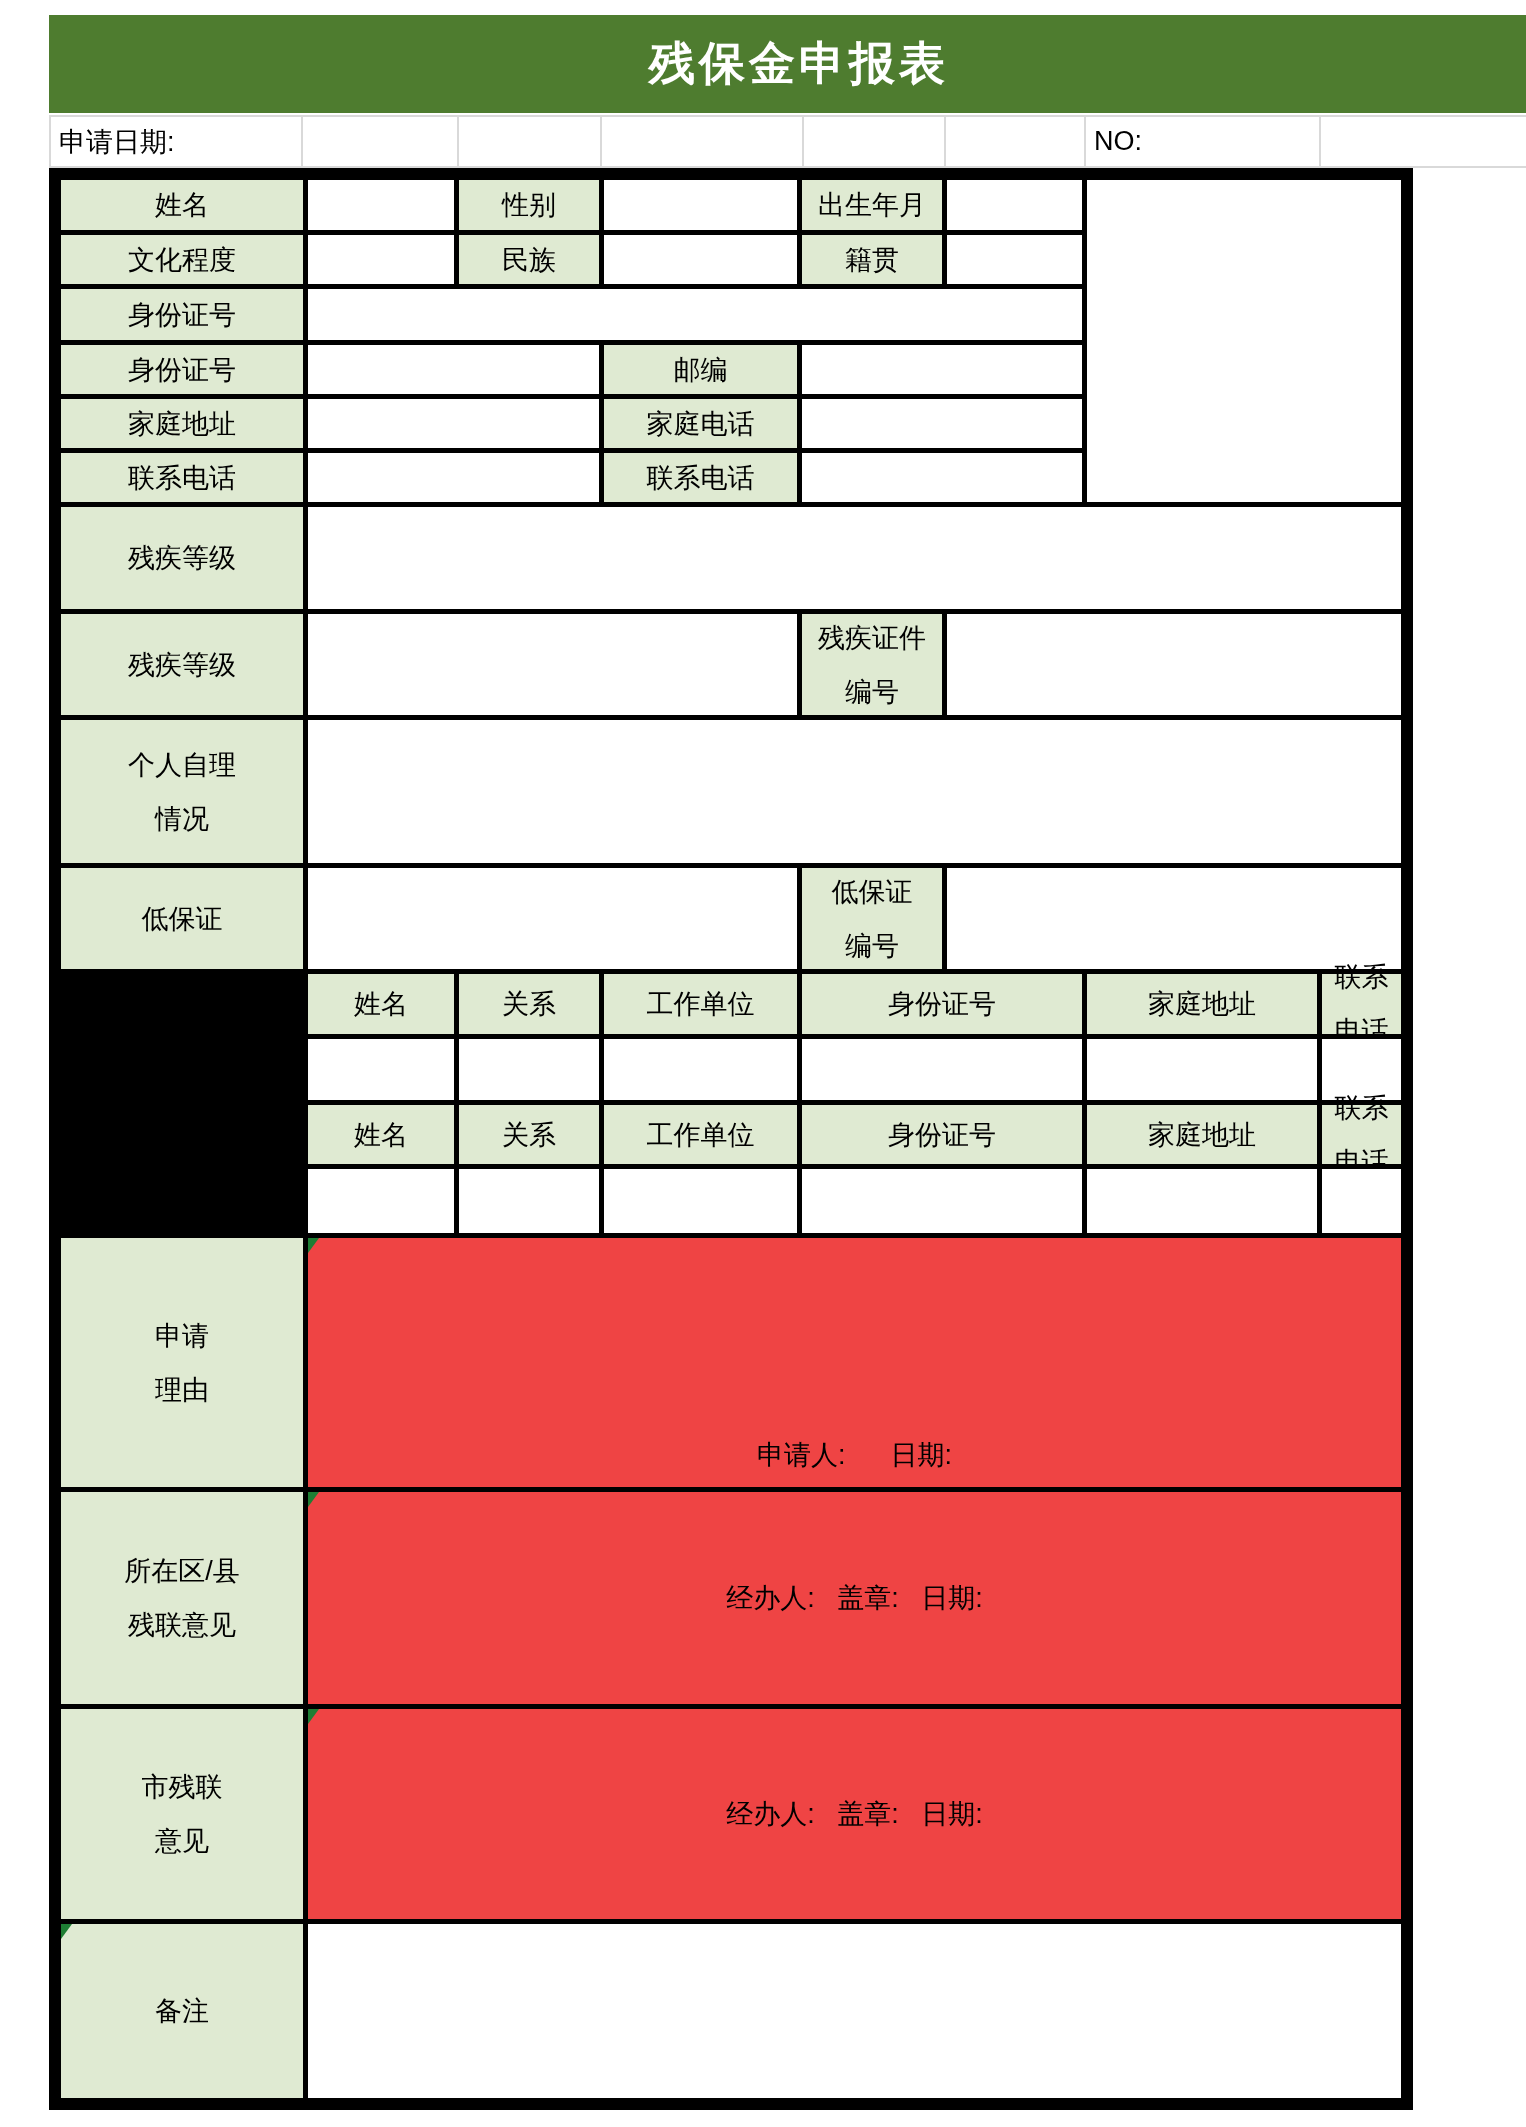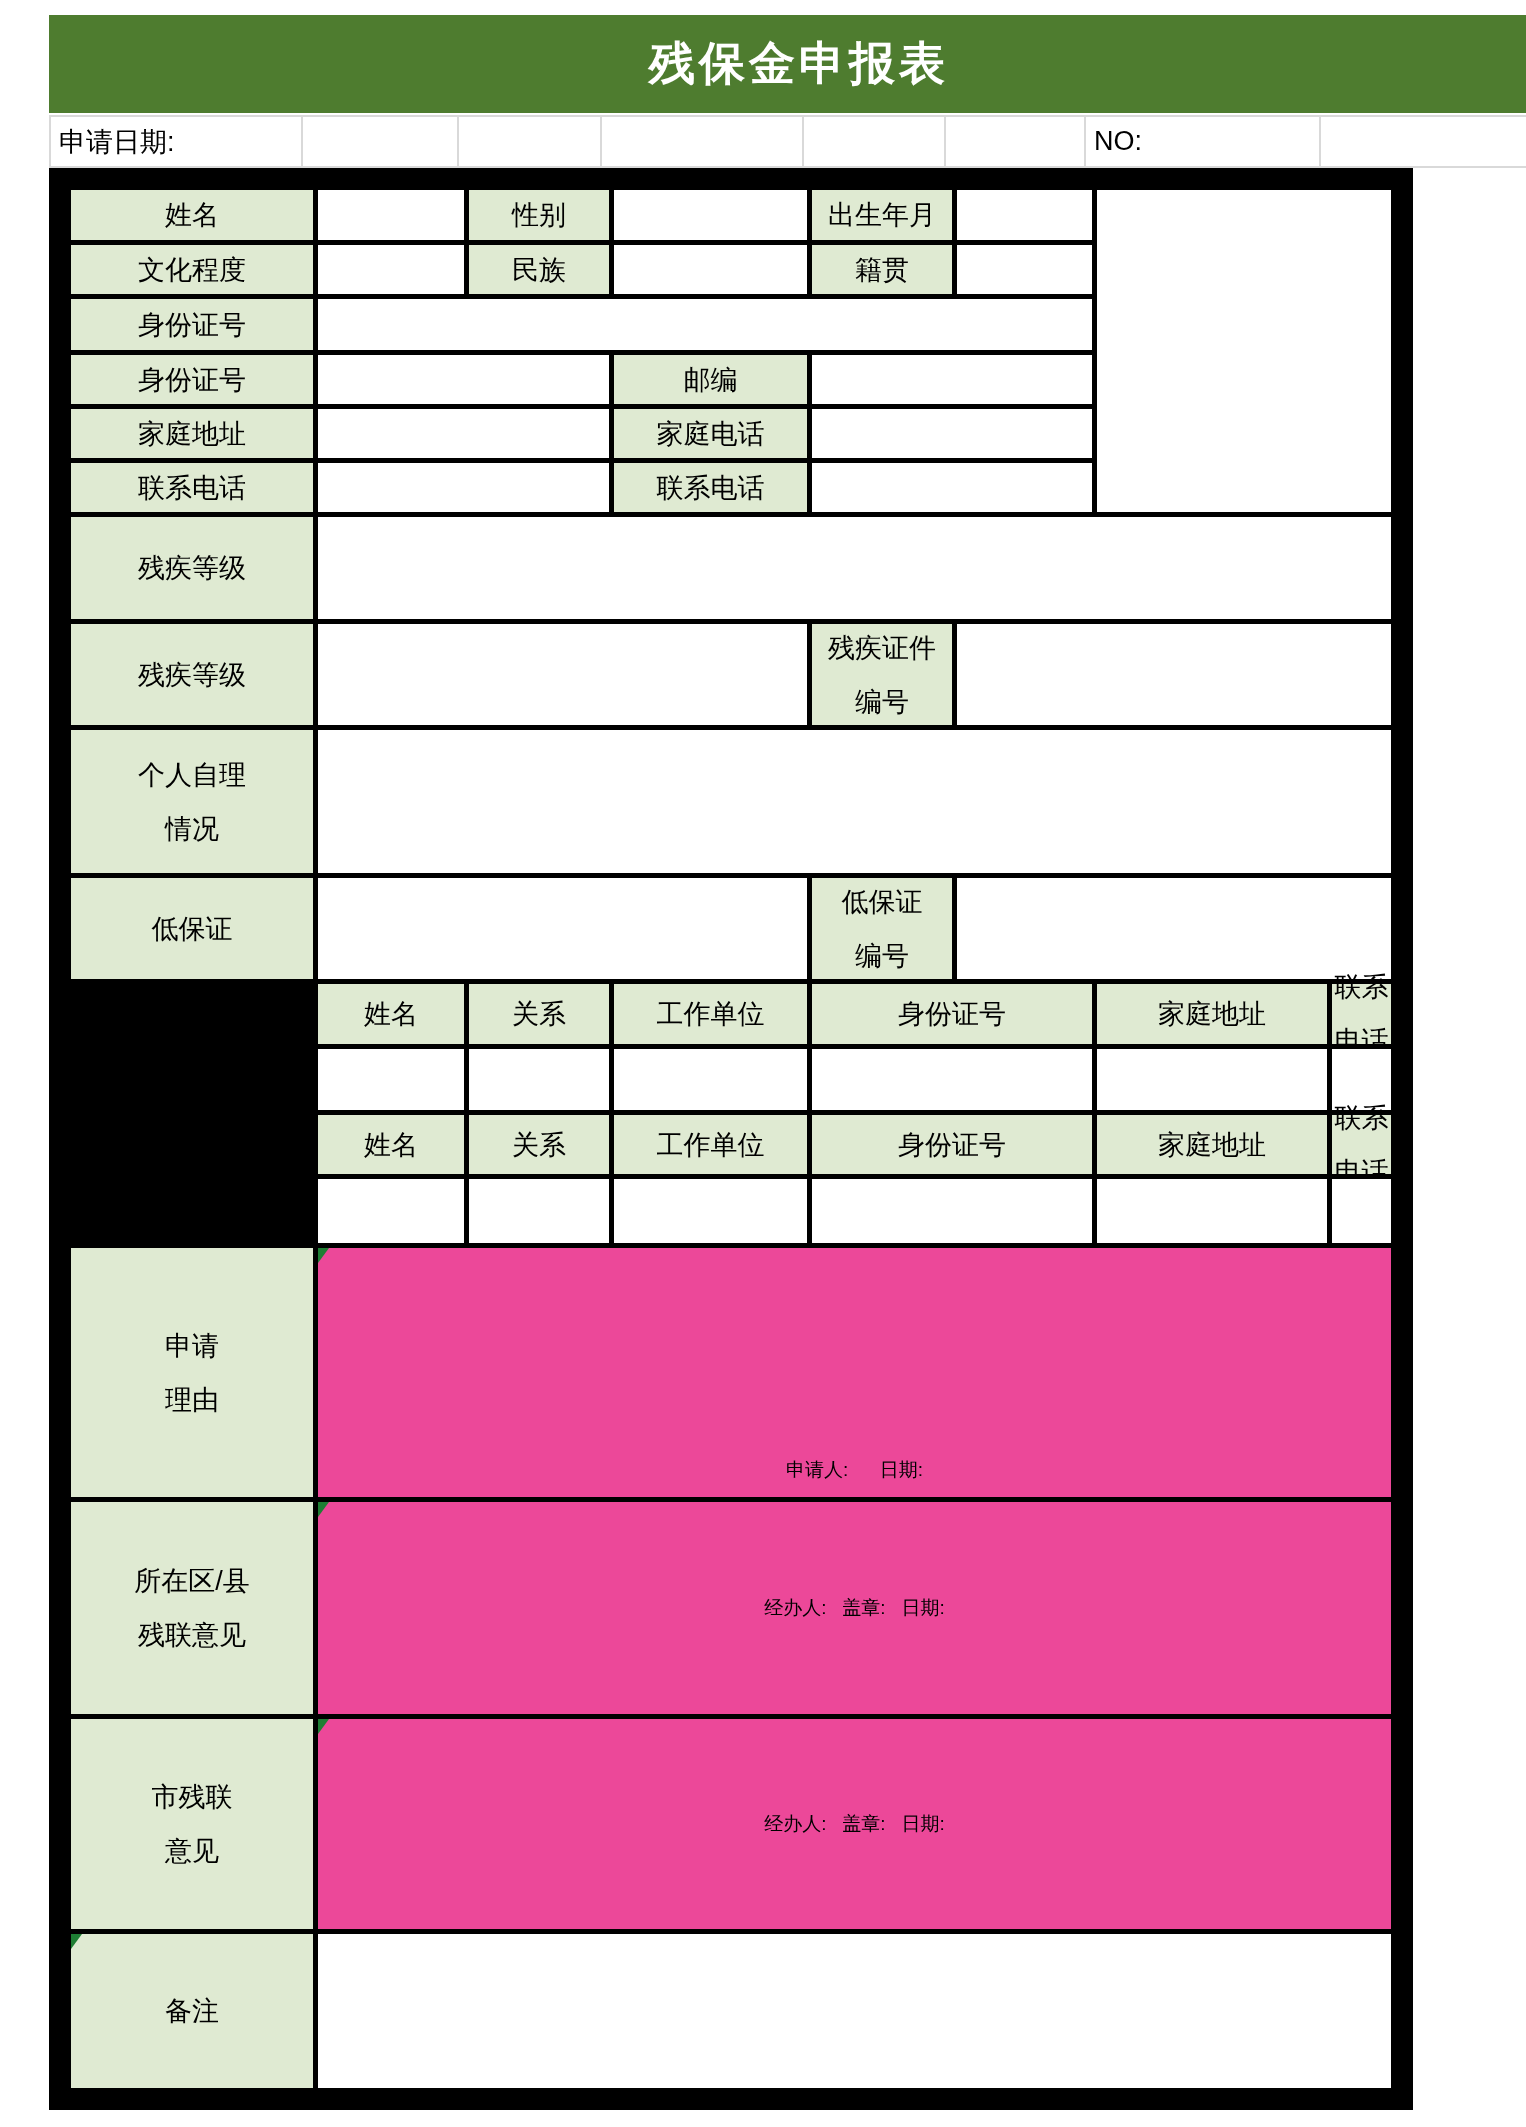"姓名" .form-grid { padding: 22px -> 12px }
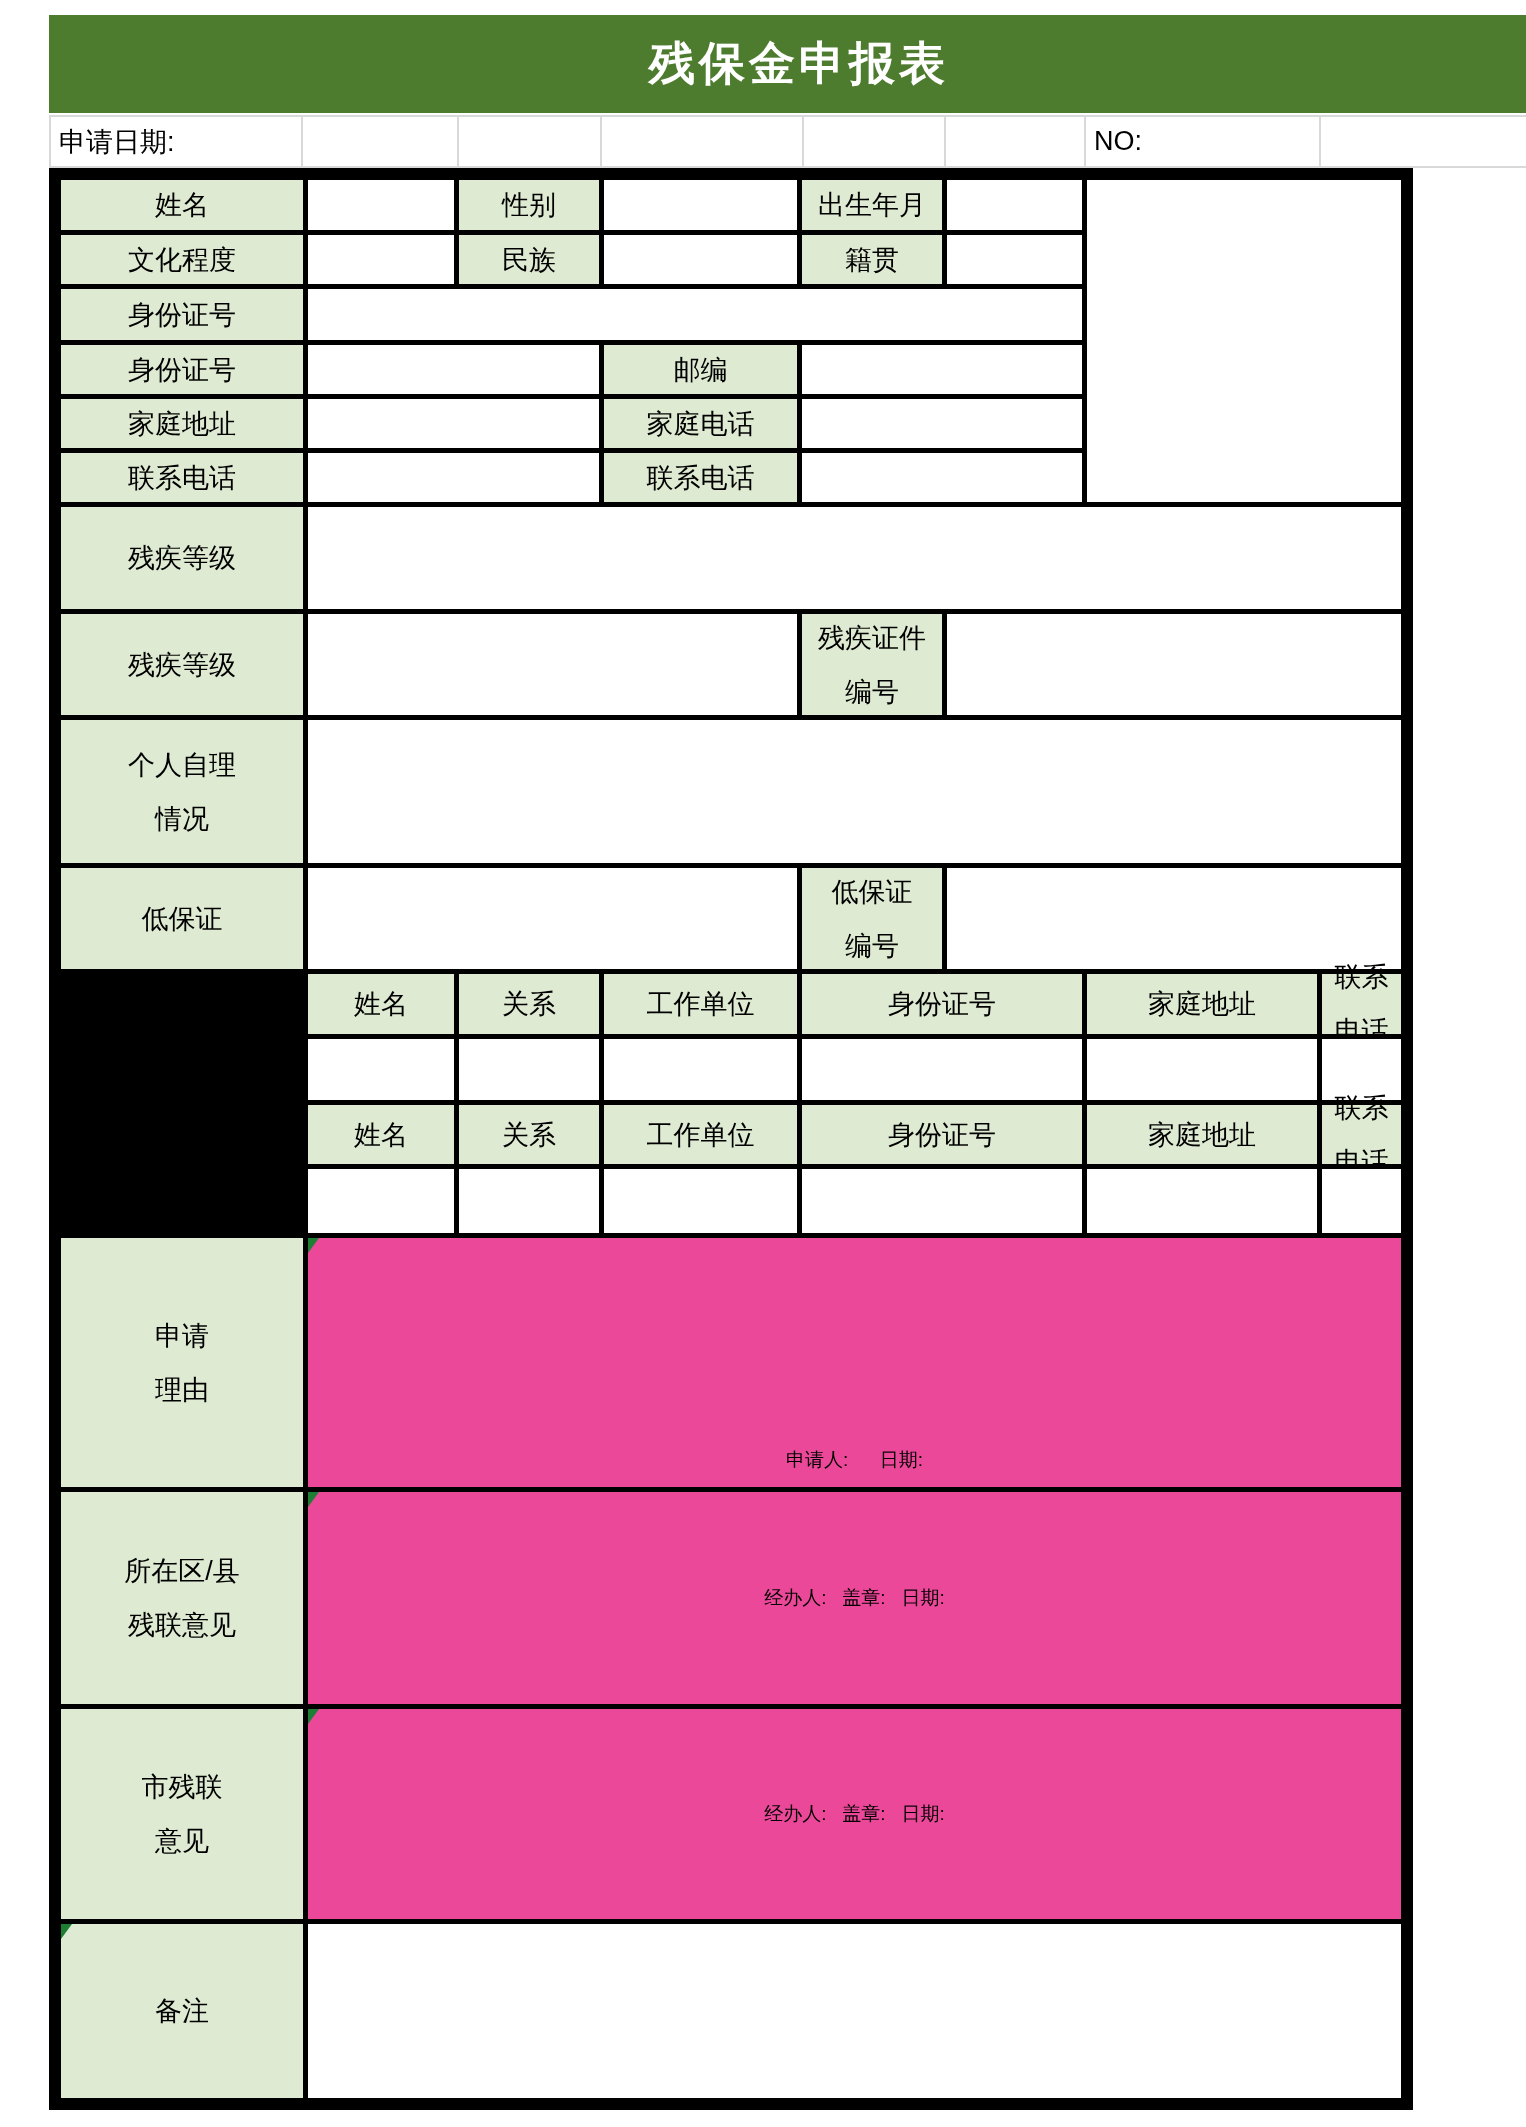"申请人: 日期:" .sign-cell { background: #ec4899 -> #ef4444; font-size: 19px -> 27px }
